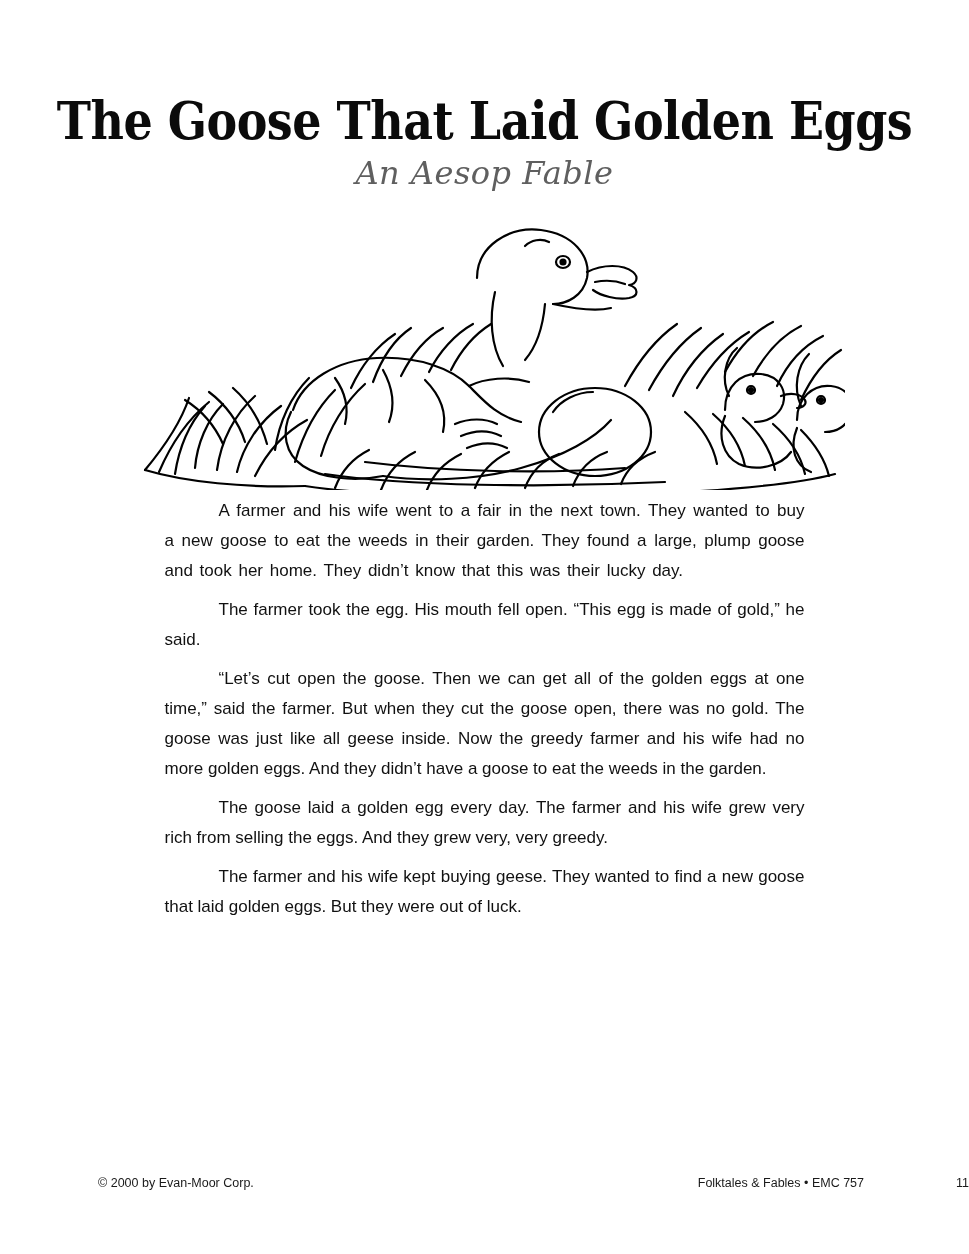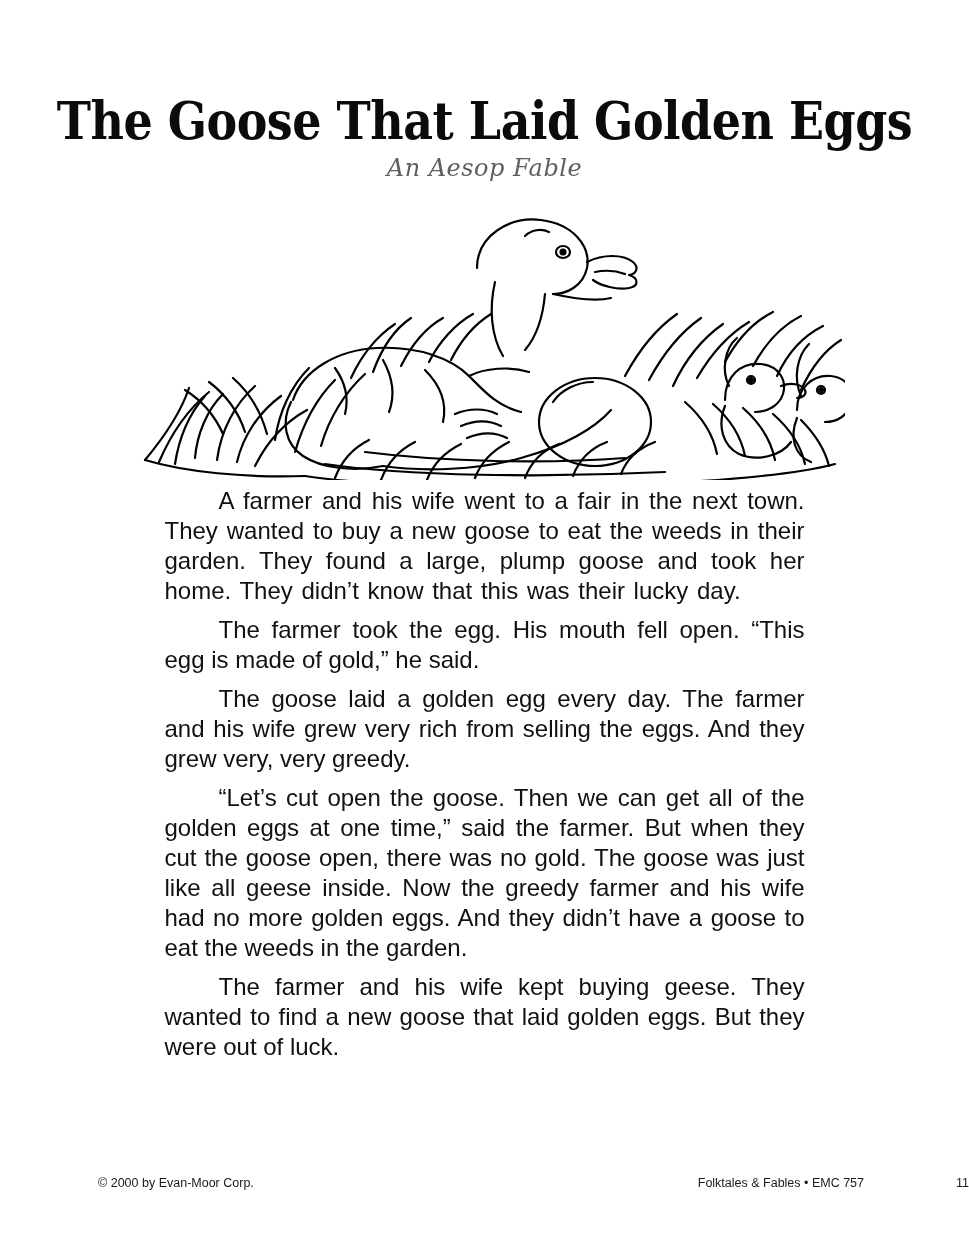"An Aesop Fable" .subtitle { font-size: 24px -> 32px }
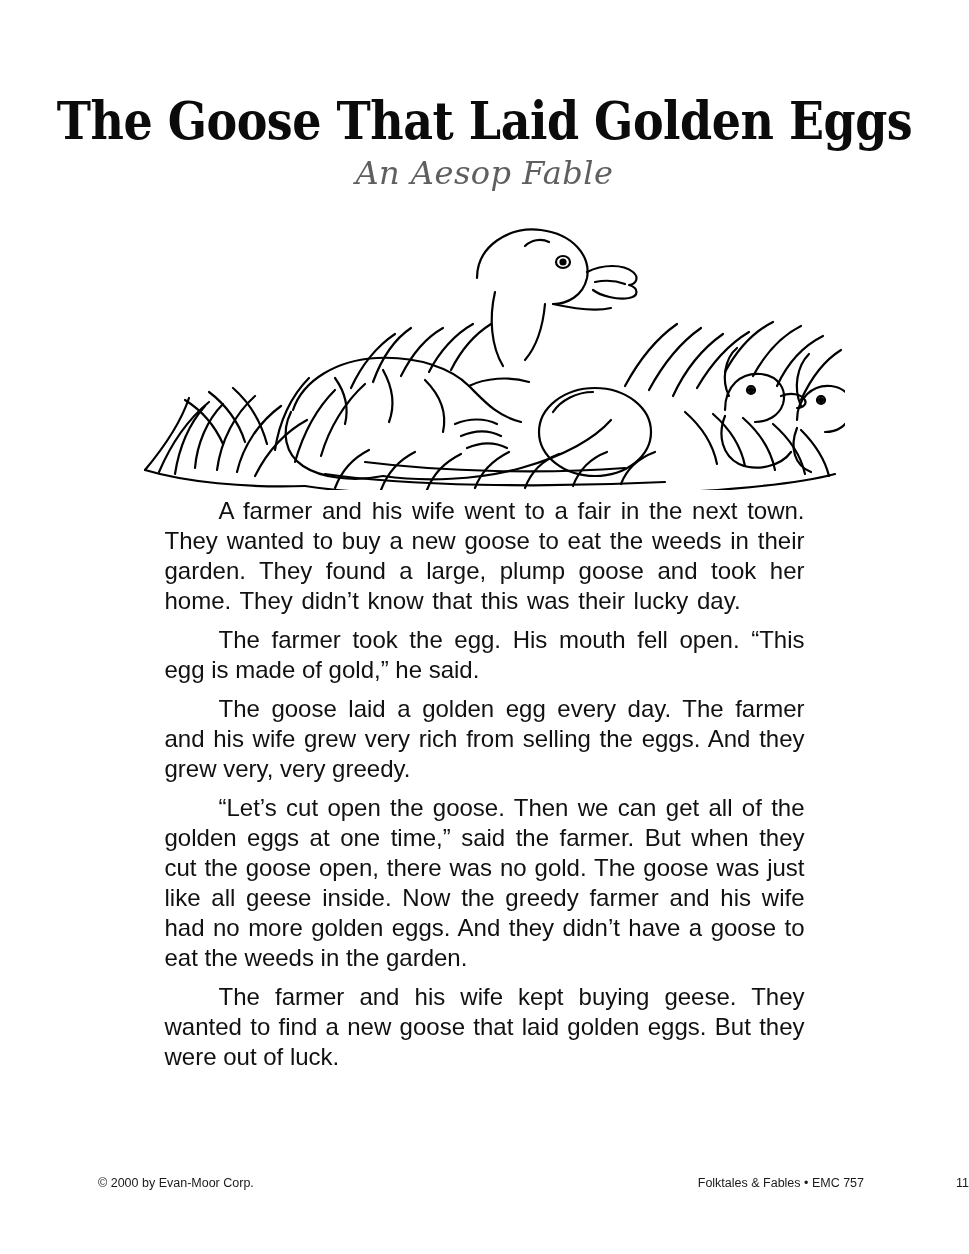"A farmer and his wife" .story { font-size: 24px -> 17px }
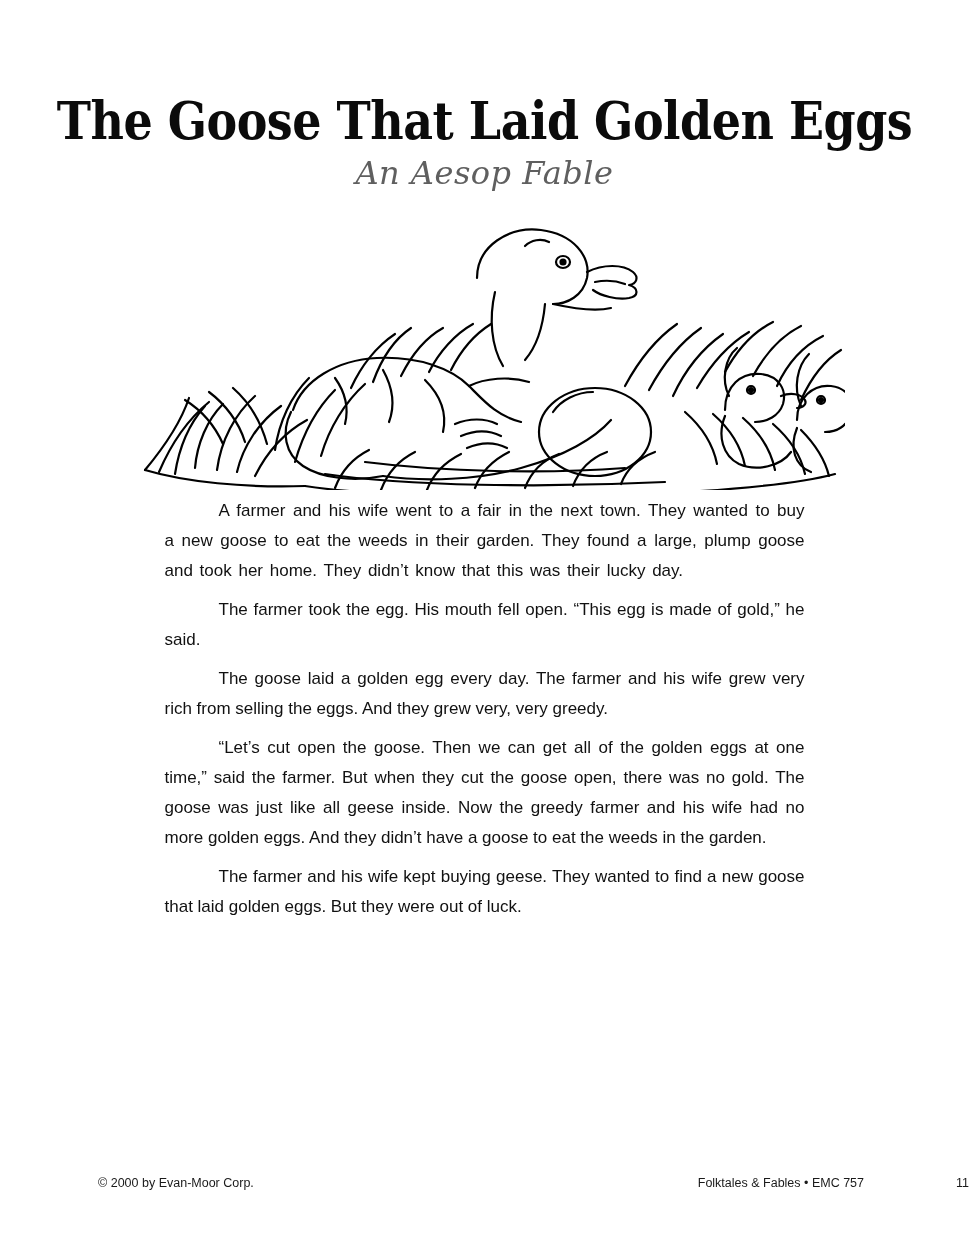"The goose laid a golden" p { order: before "“Let’s cut open the goose." -> after "“Let’s cut open the goose." }
